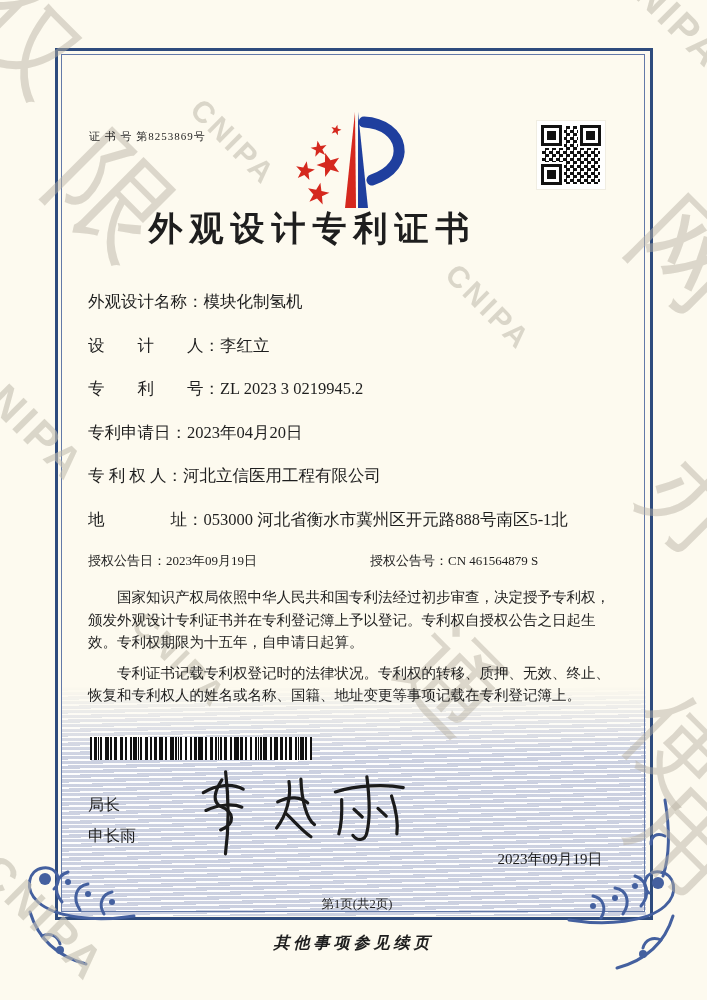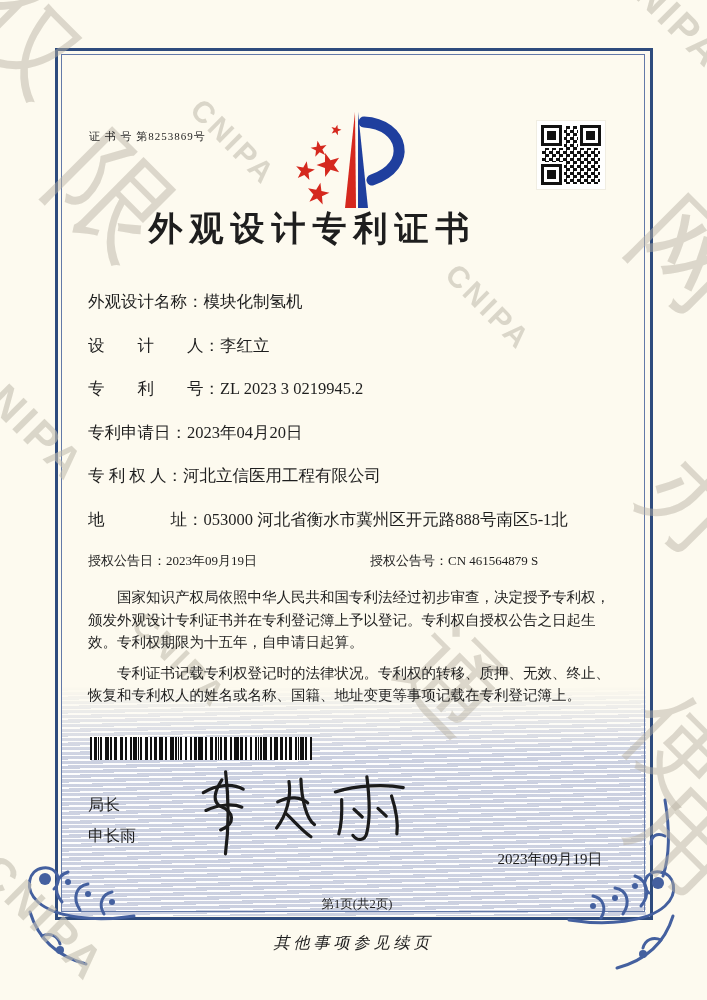"其他事项参见续页" .footer-note { font-weight: none -> bold }
